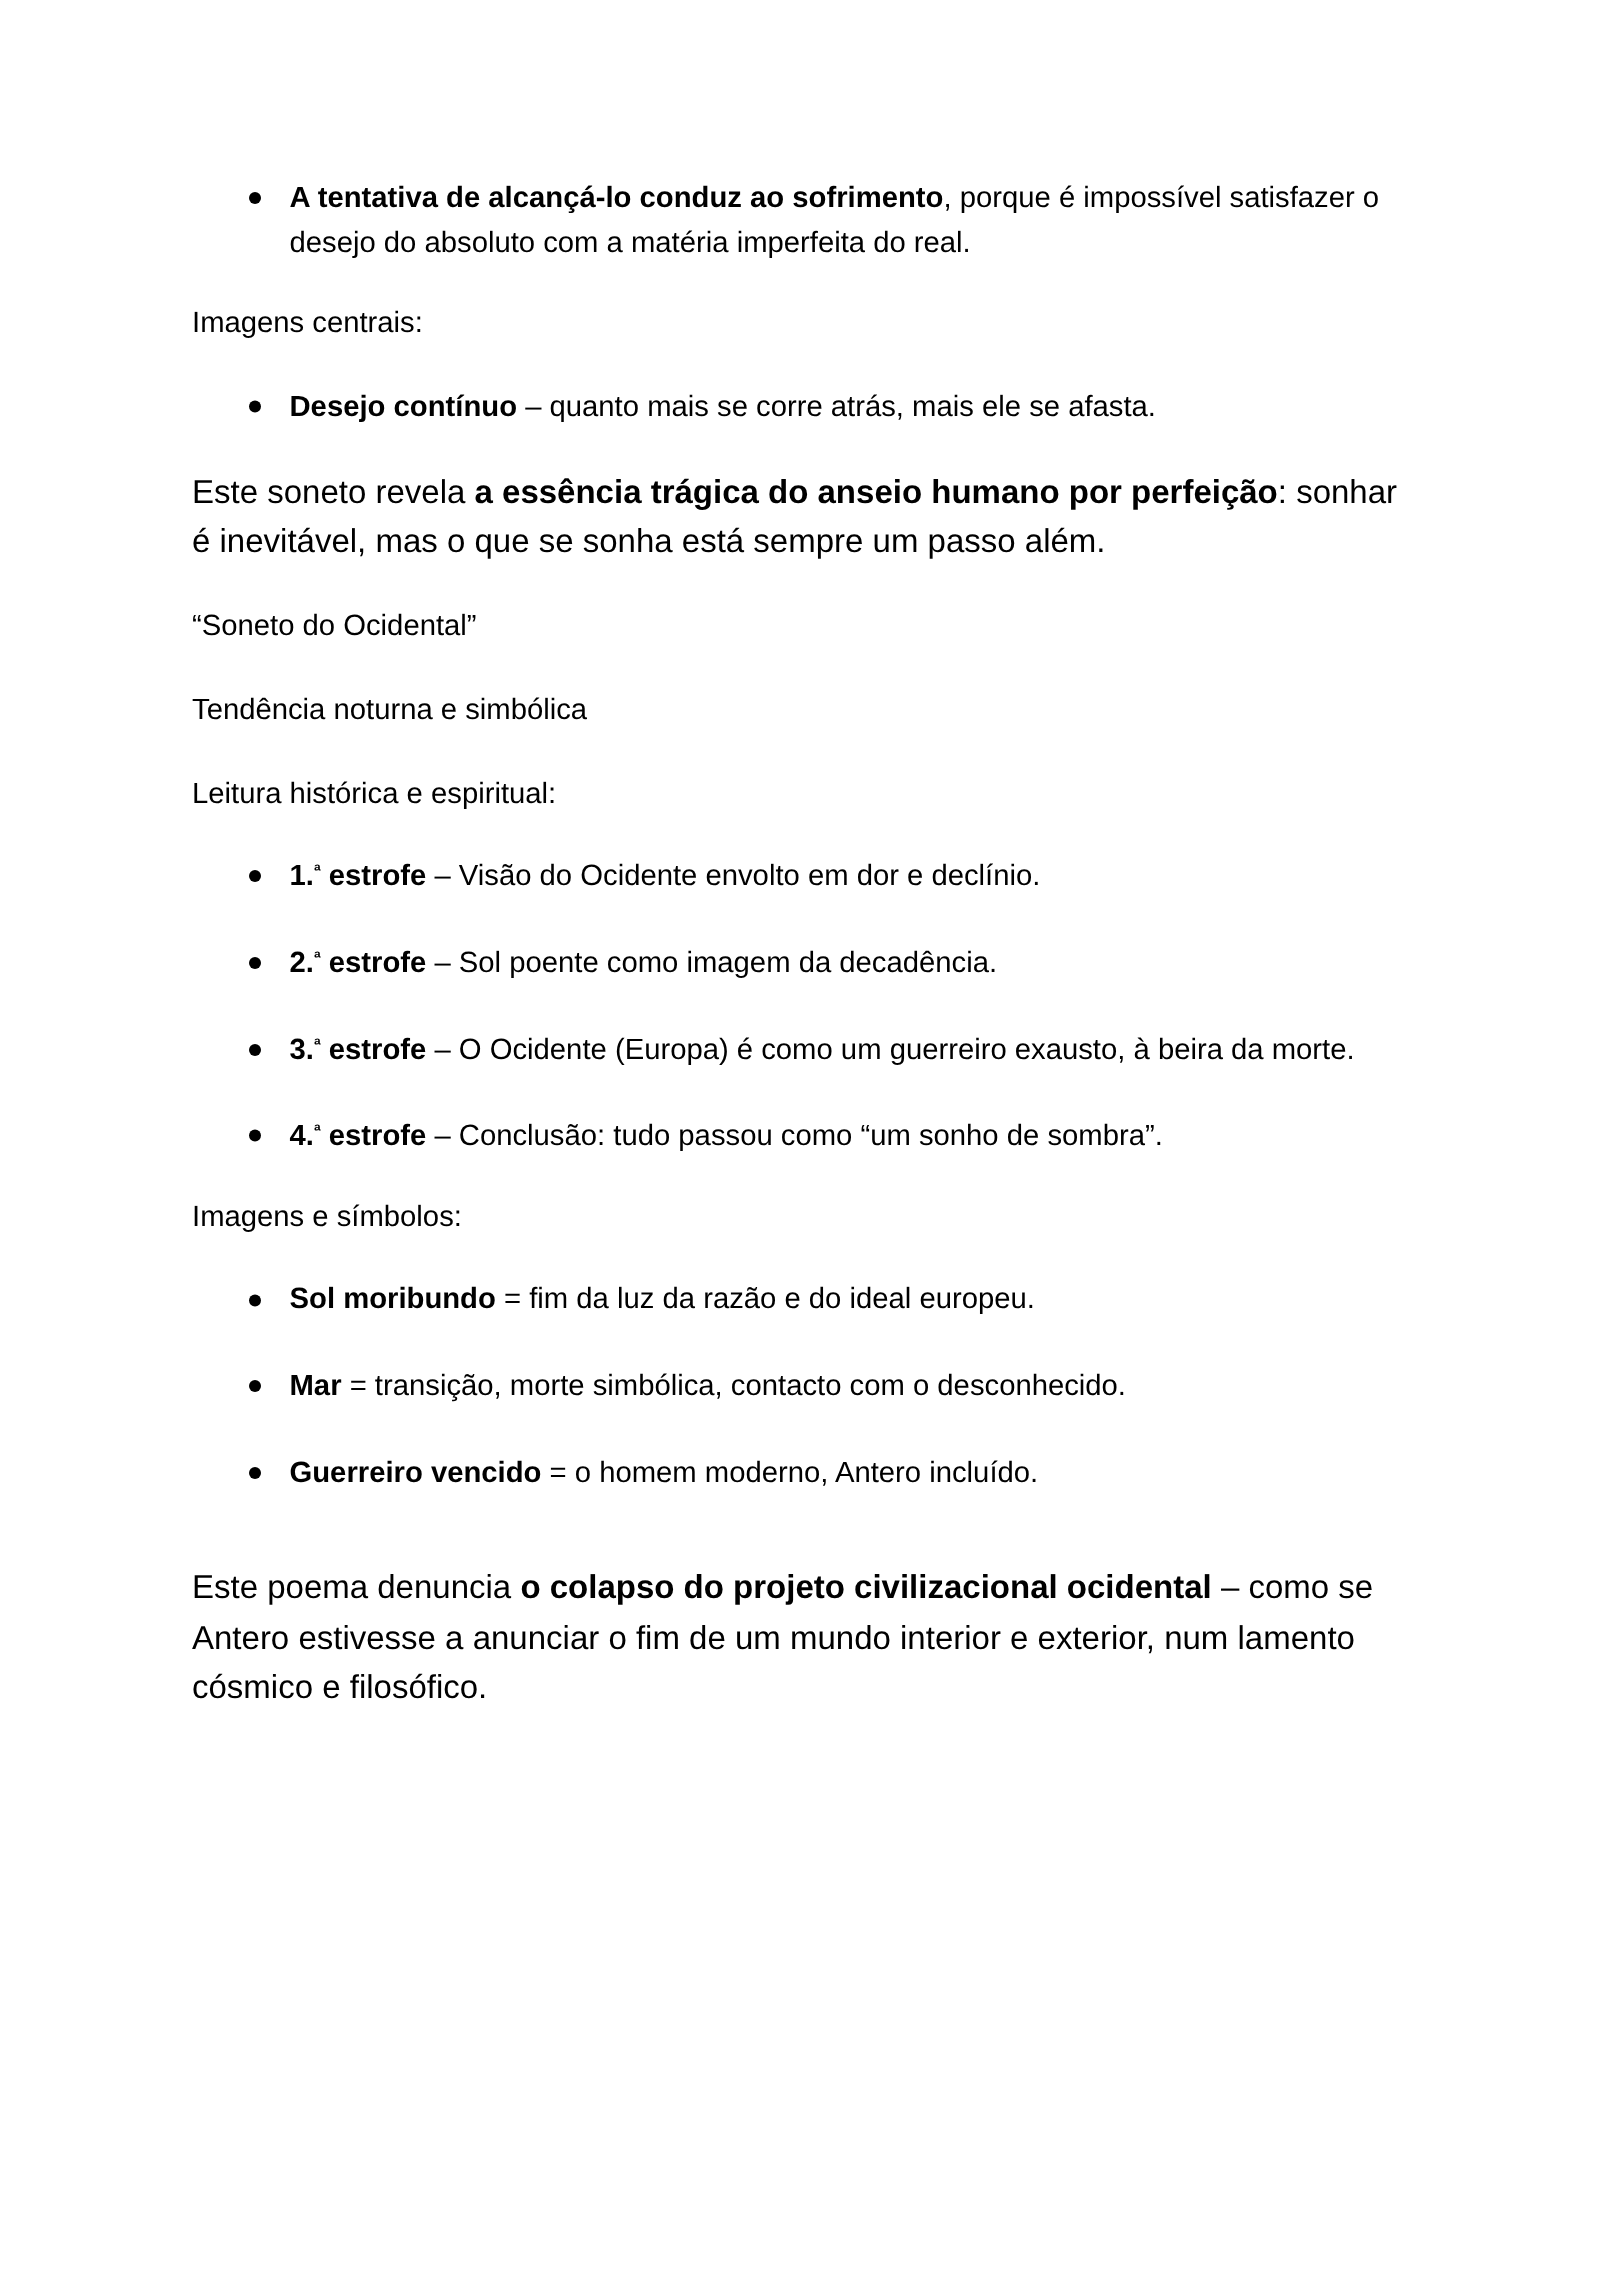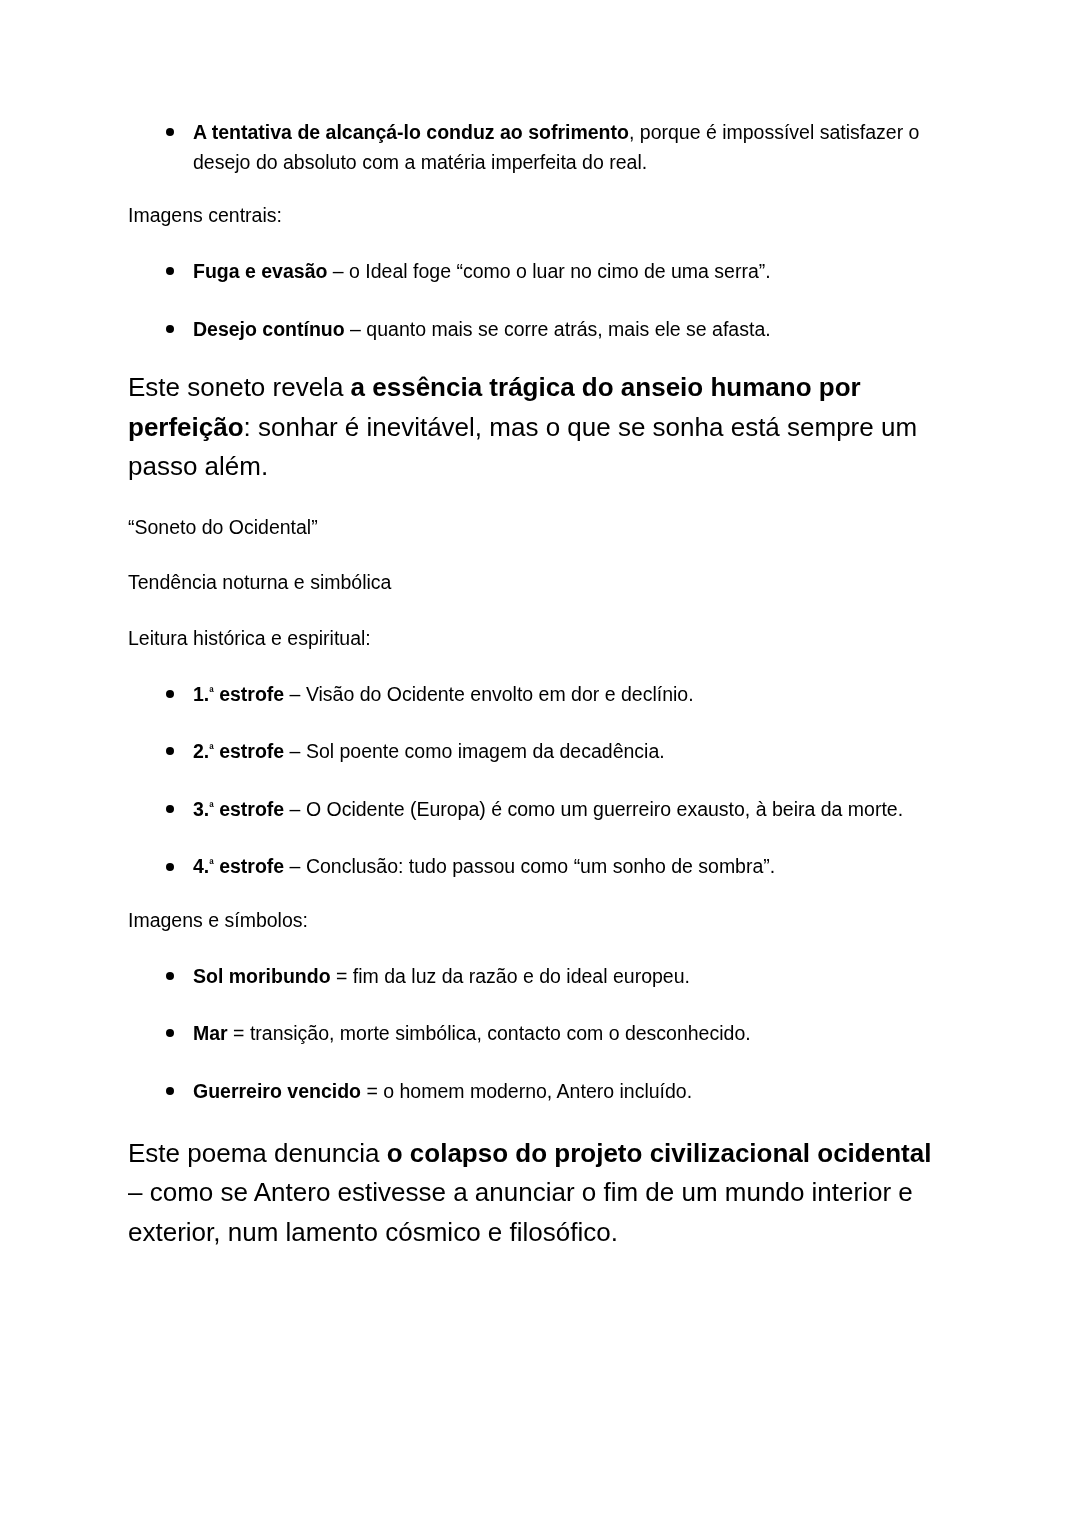"Fuga e evasão – o" li { html: <li> <span></span> <b>Fuga e evasão</b><span> – o Ideal foge “como o luar no cimo de uma serra”.</span> </li> -> none }
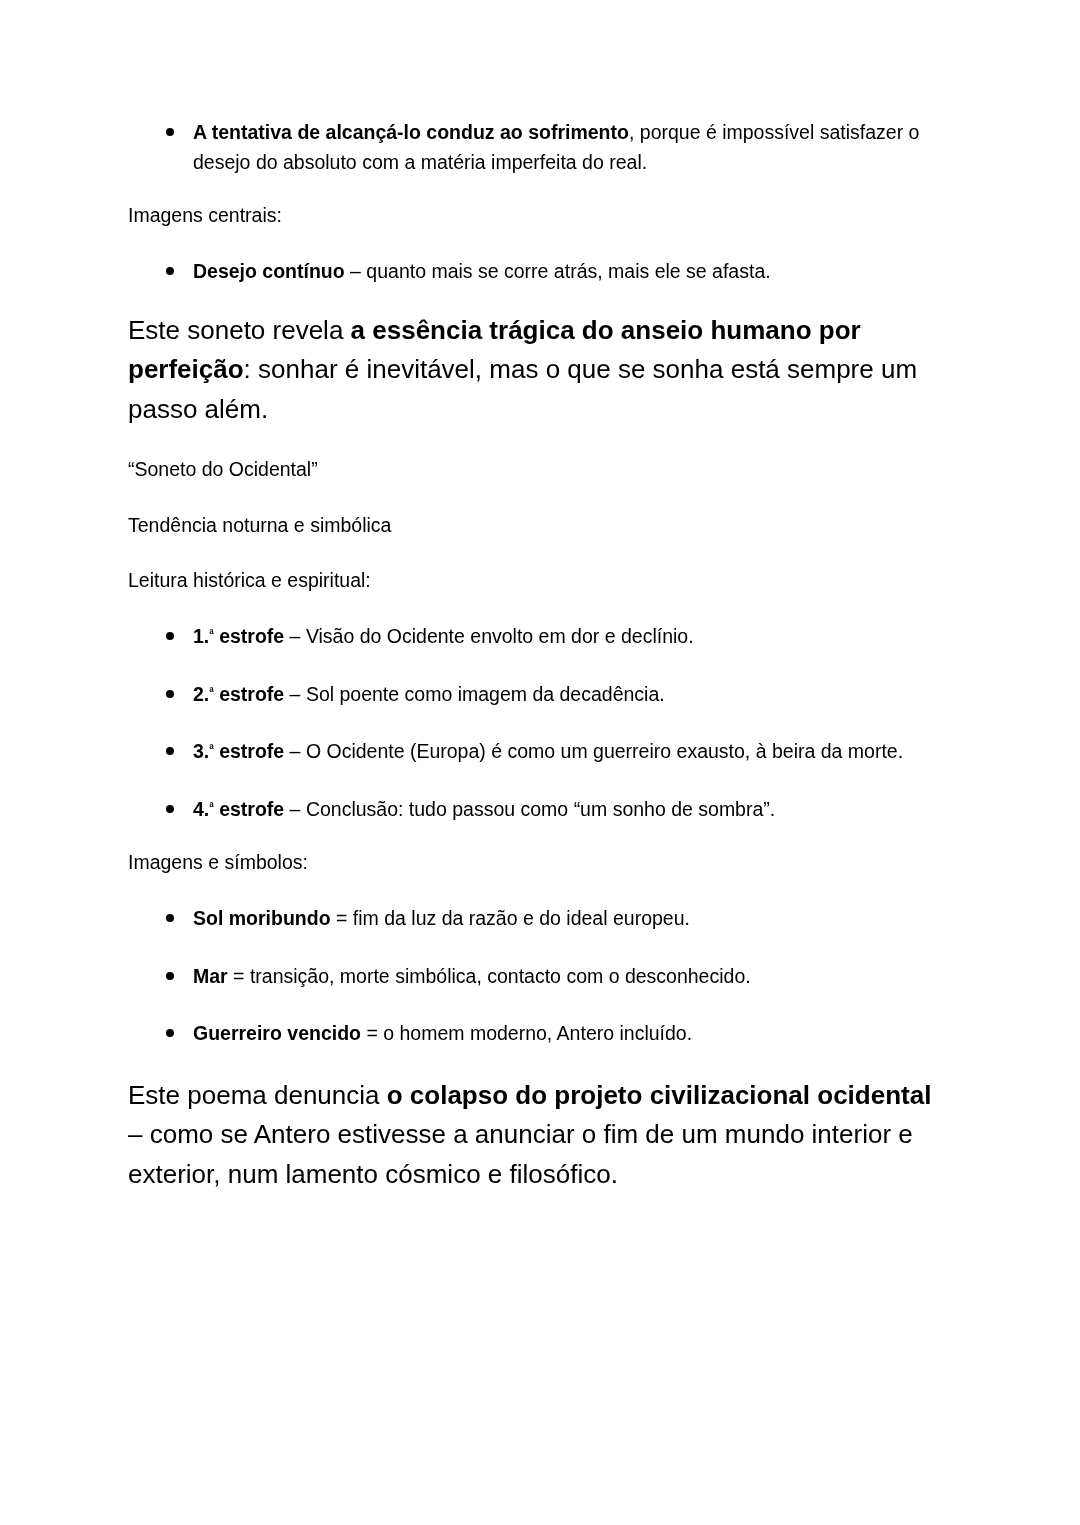"Este soneto revela a essência" .para { font-size: 26px -> 22px }
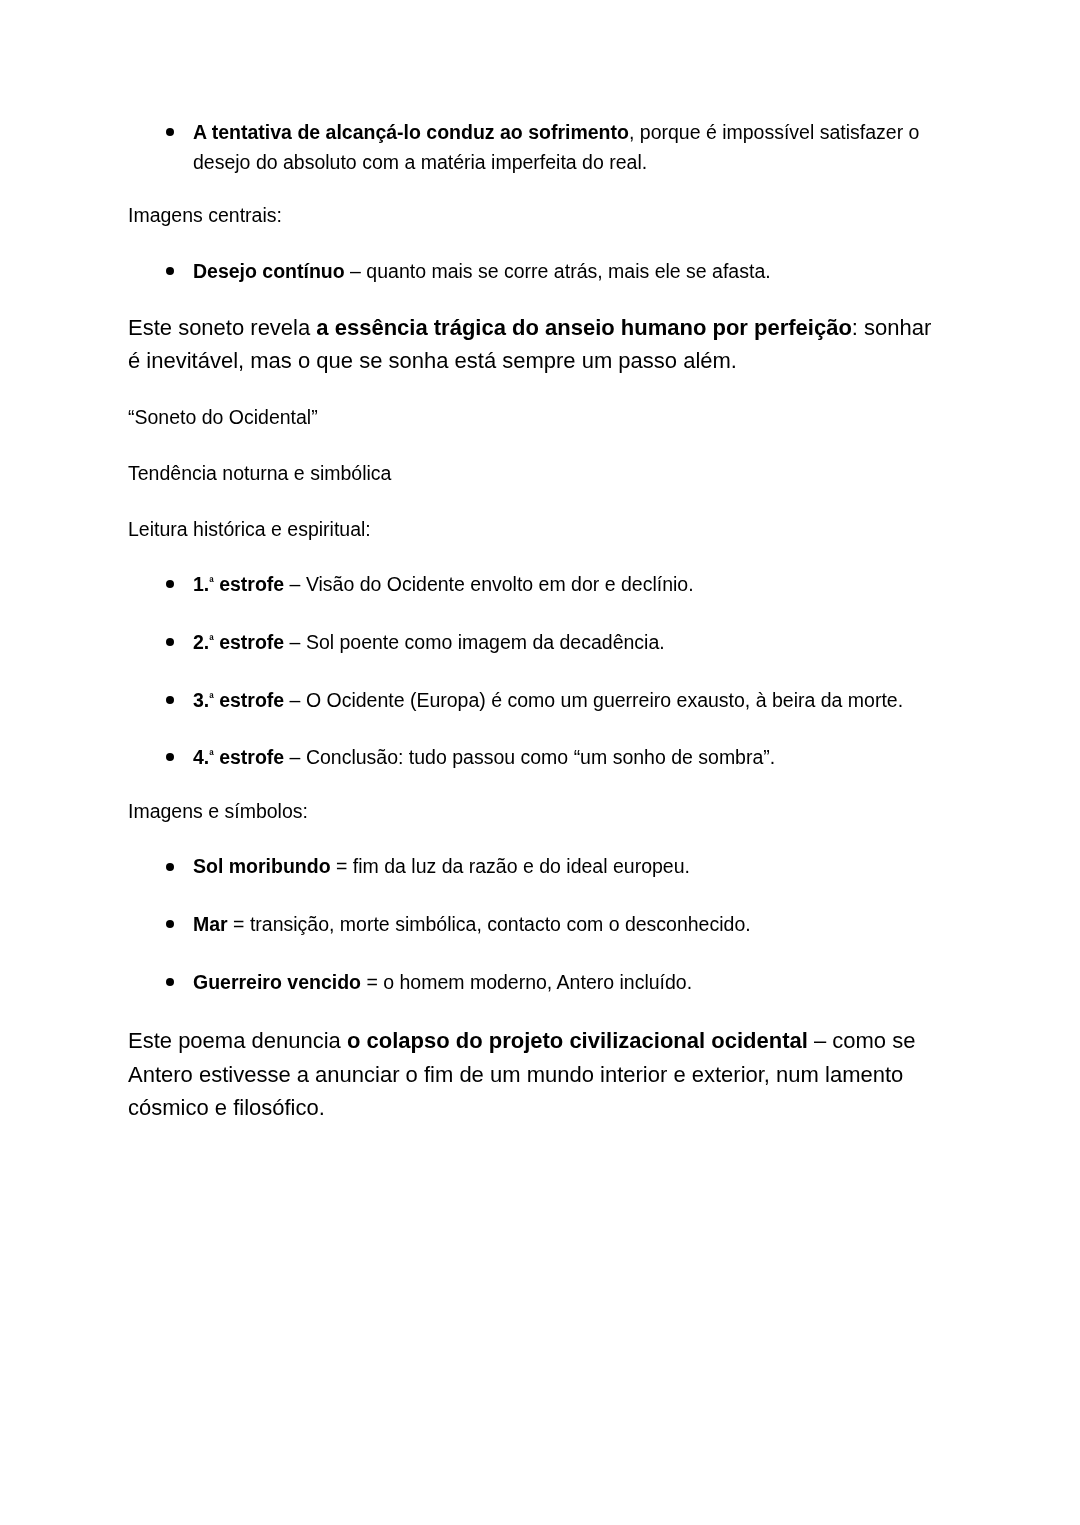"Sol moribundo = fim da" .blist.after-list { margin-bottom: 27px -> 44px }
